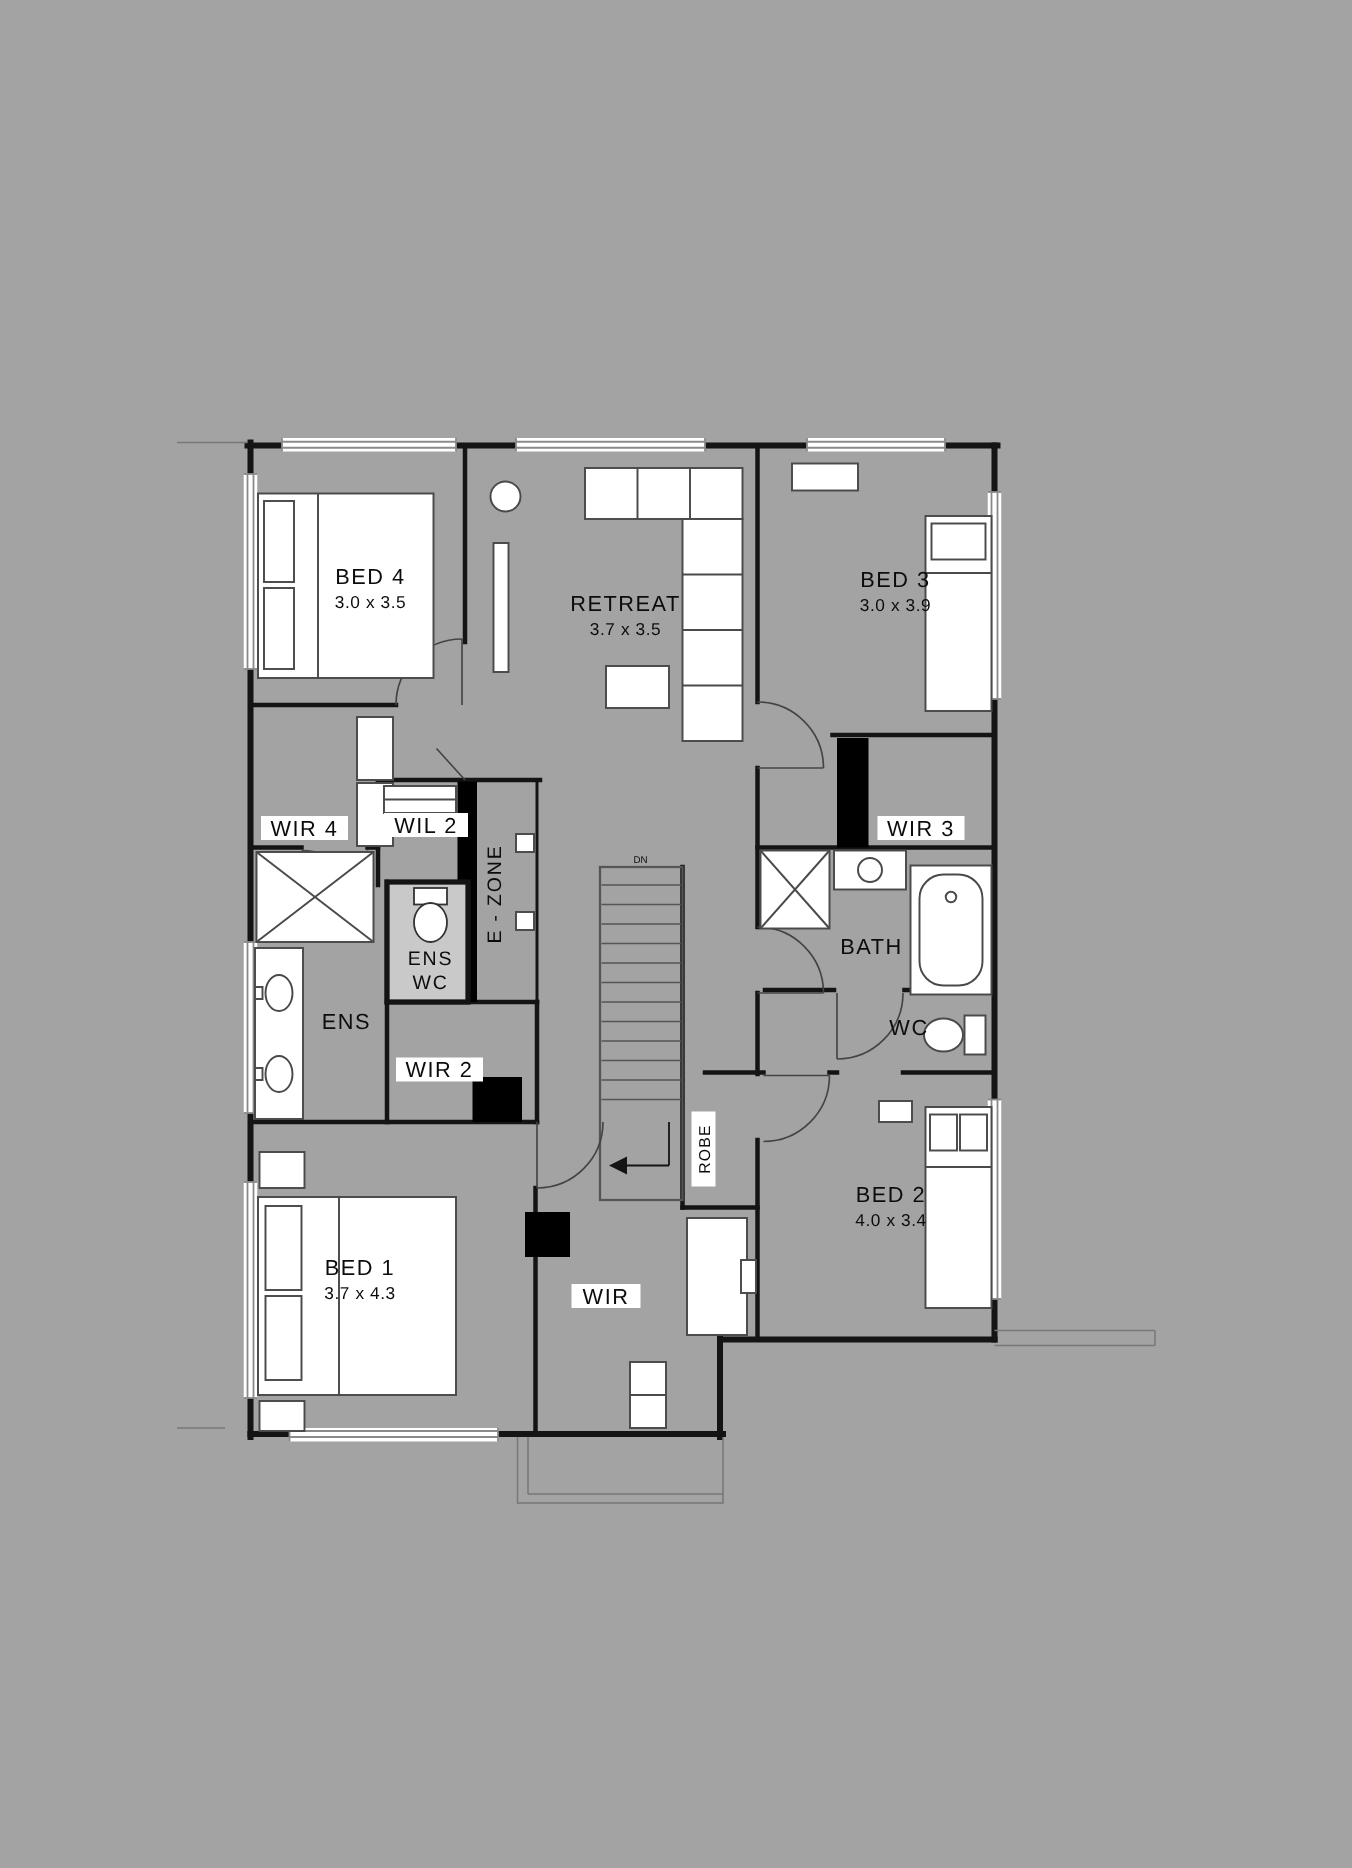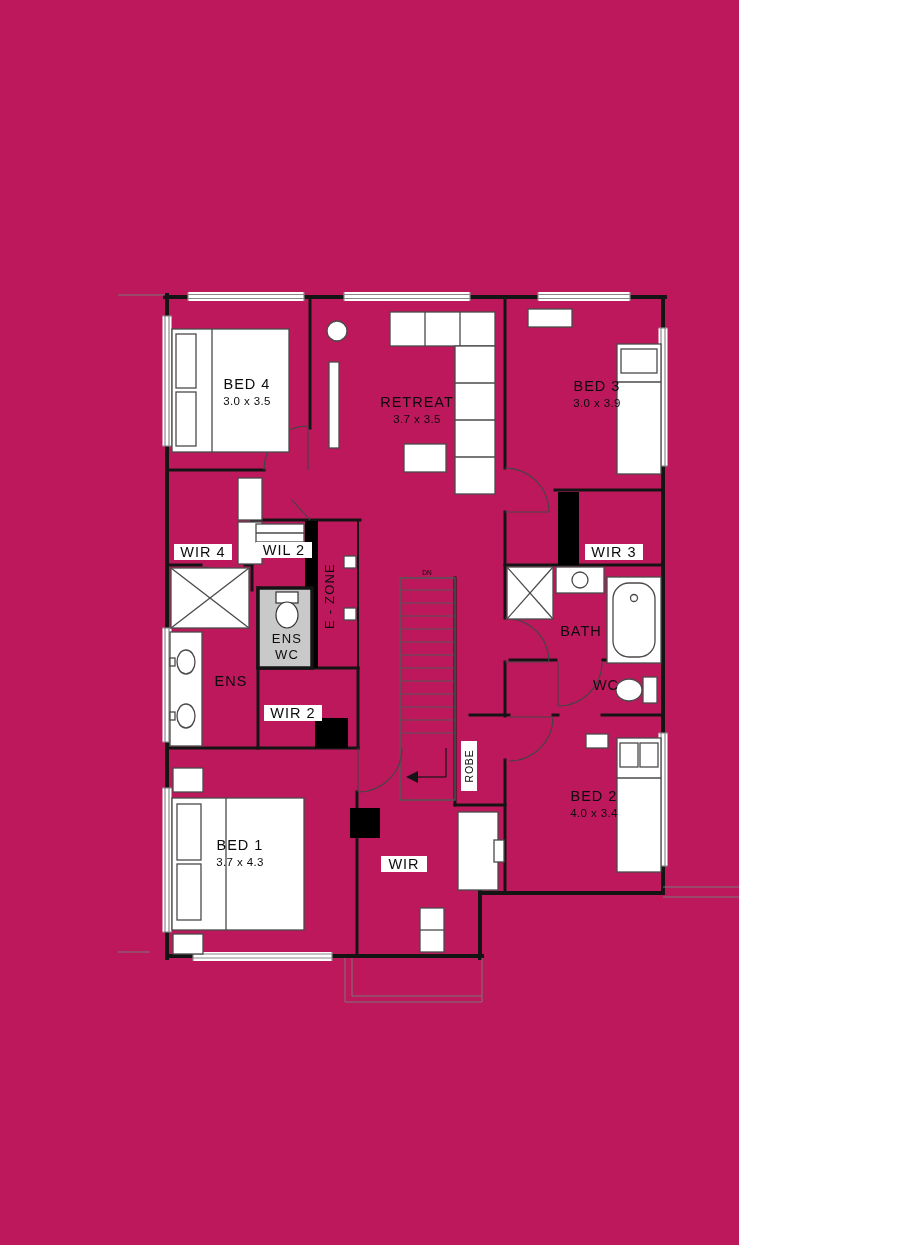"BED 4" .canvas { background: #be185d -> #a3a3a3; width: 739px -> 901px }
